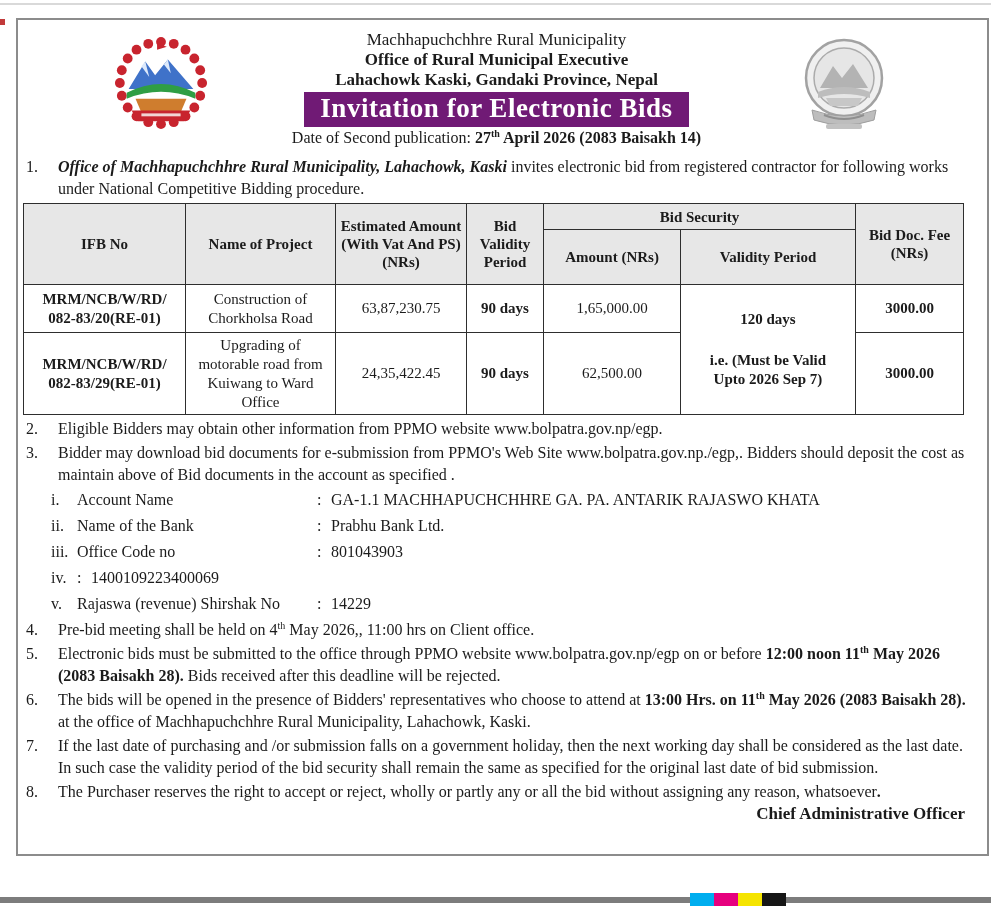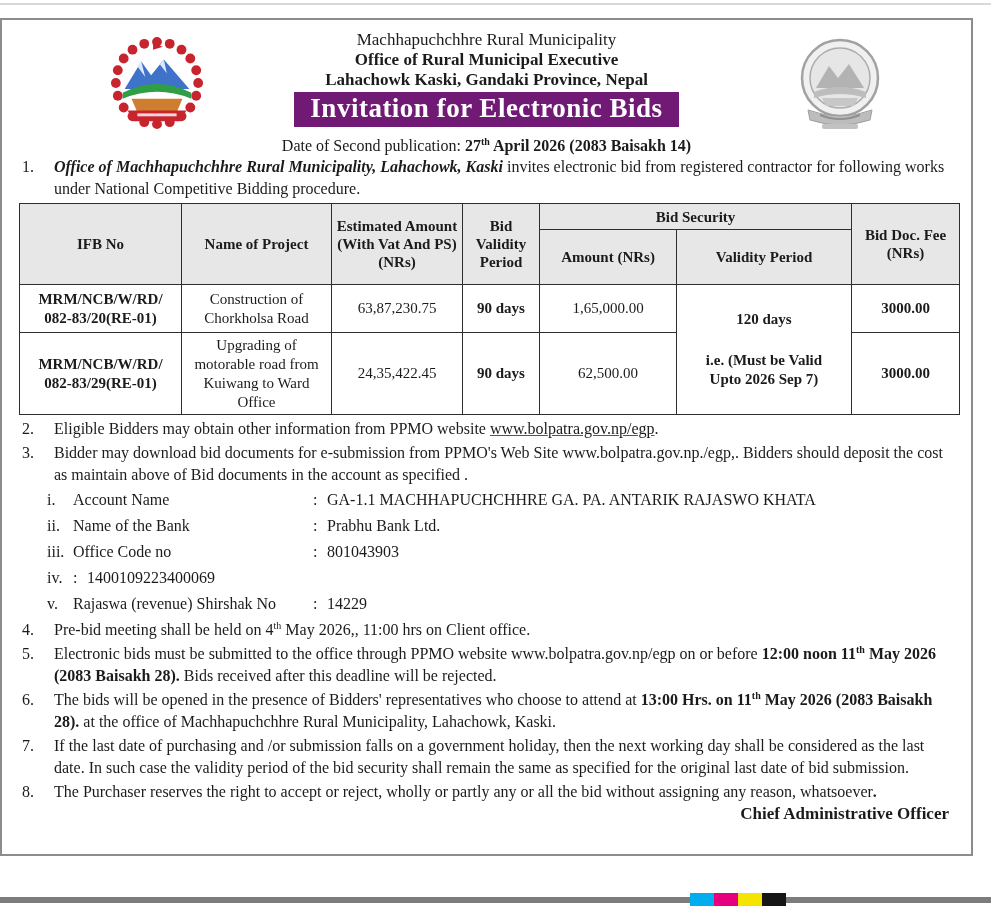"Machhapuchchhre Rural Municipality" .doc-box { left: 0 -> 16px; padding: 6px 12px 0 12px -> 6px 12px 0 0 }
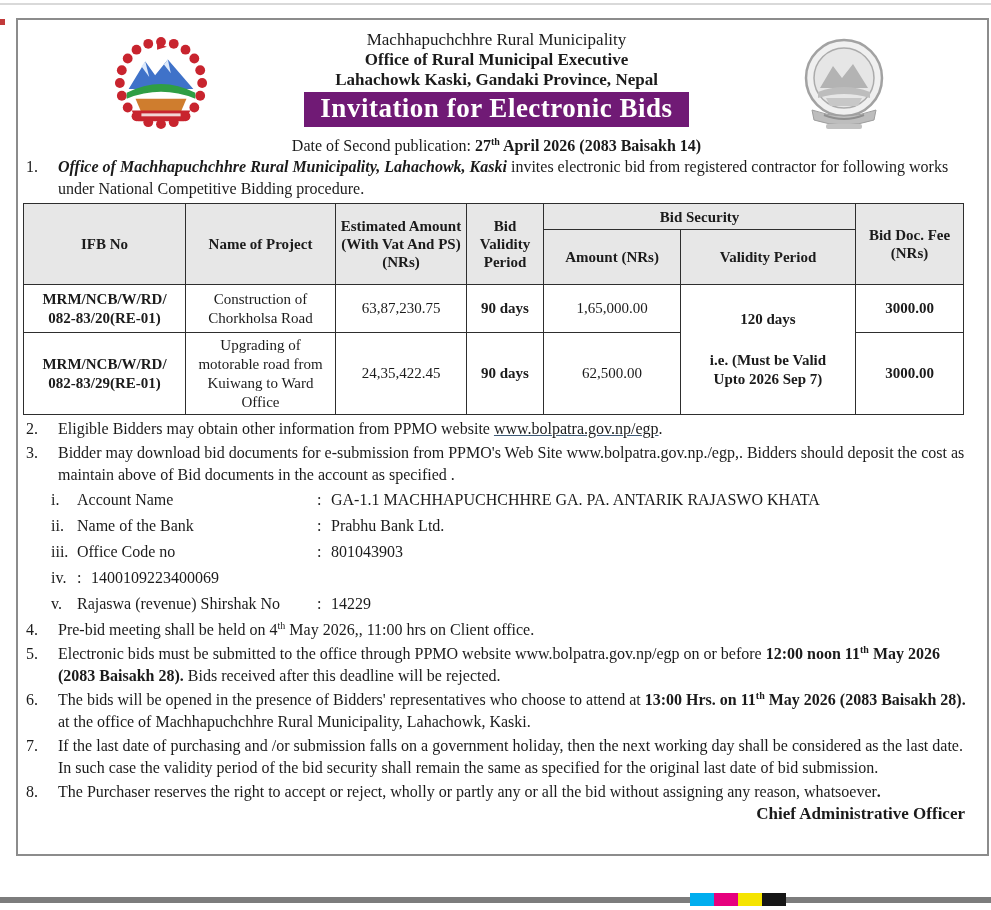"Date of Second publication: 27th" .pub-line { margin-top: 10px -> 2px }
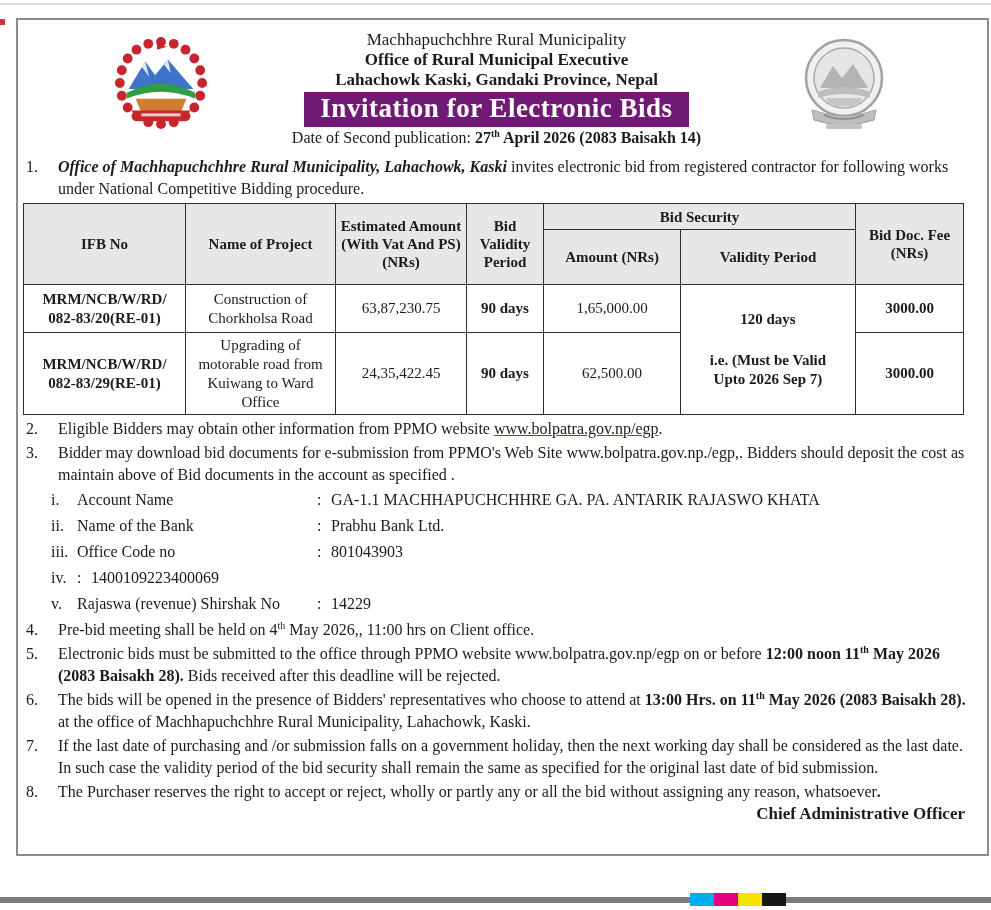"www.bolpatra.gov.np/egp" .lnk { text-decoration: underline -> none }
